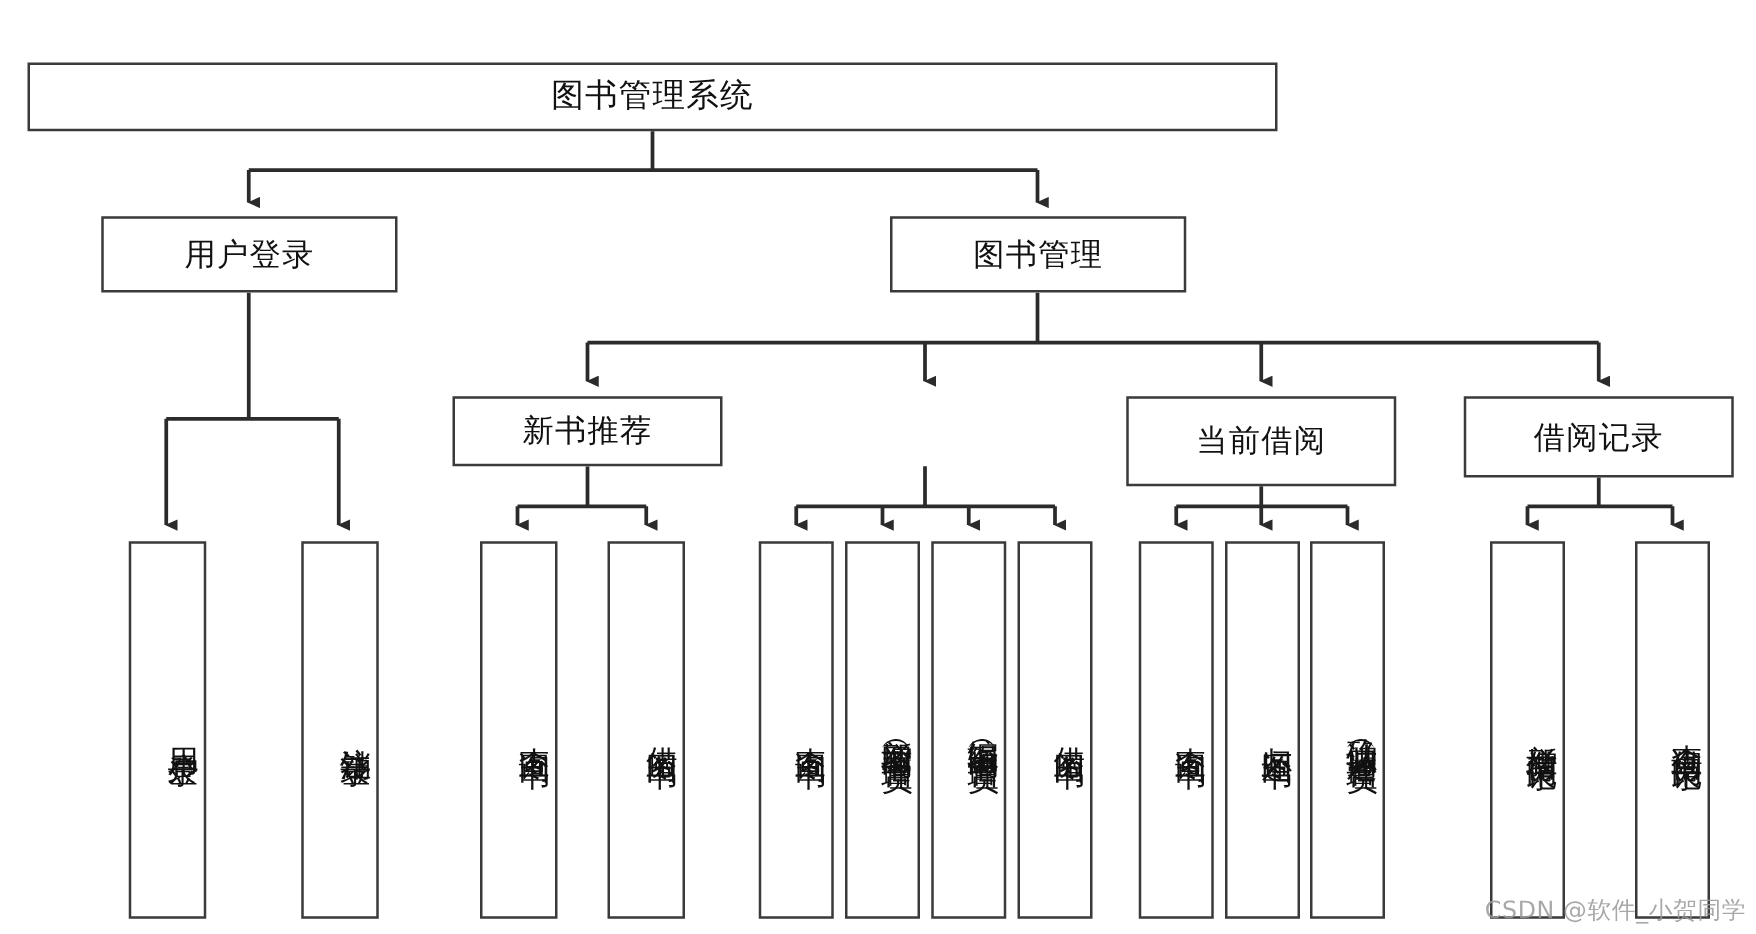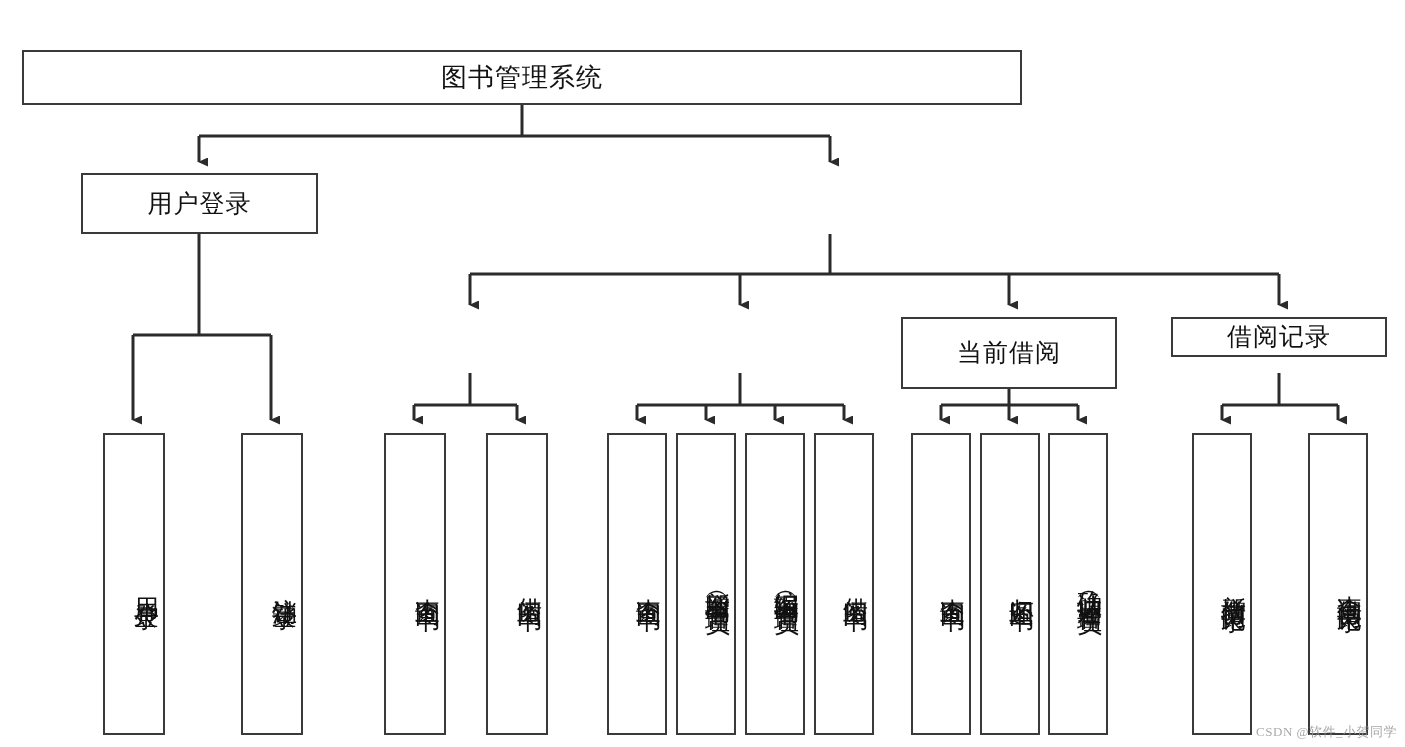"图书管理" div.node { html: none -> <div> <span>图书管理</span> </div> }
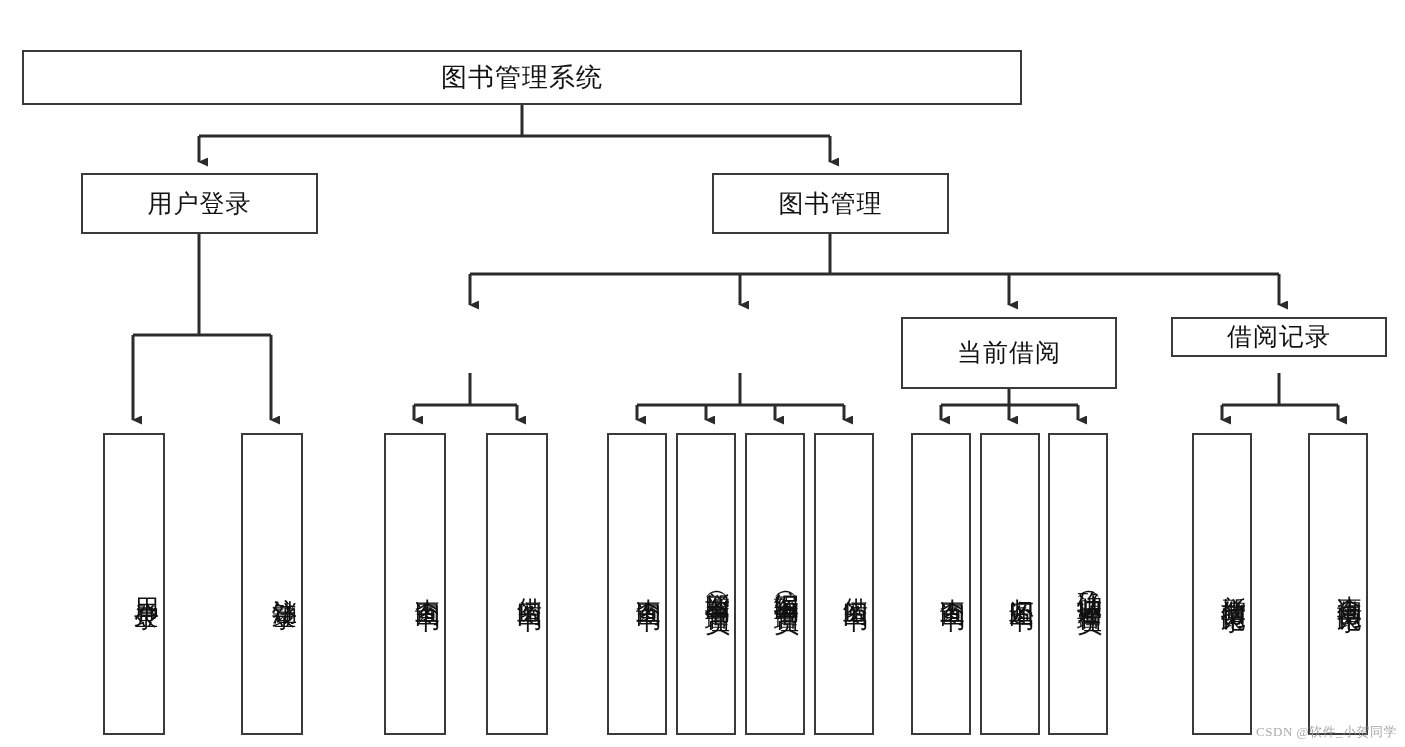"新书推荐" div.node { html: none -> <div> <span>新书推荐</span> </div> }
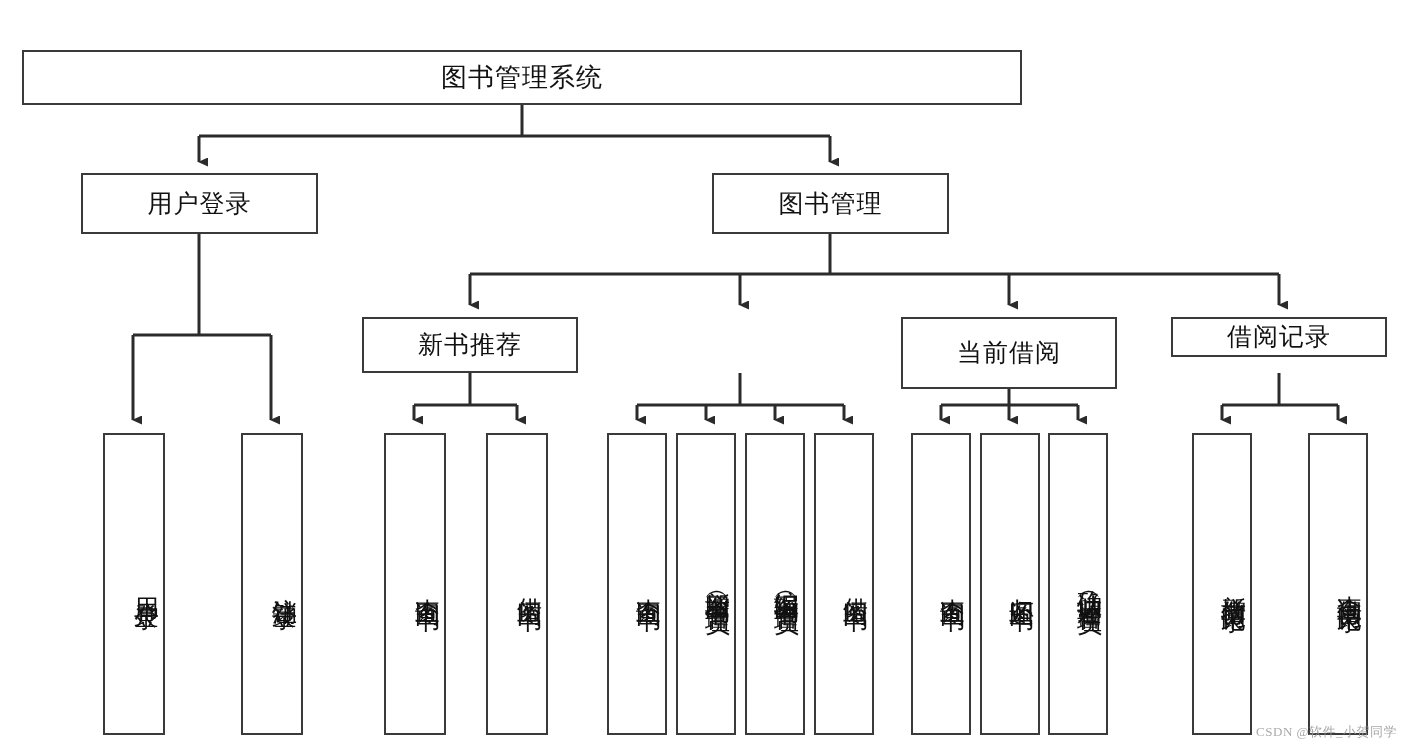"借阅记录" div.node { height: 40px -> 65px }
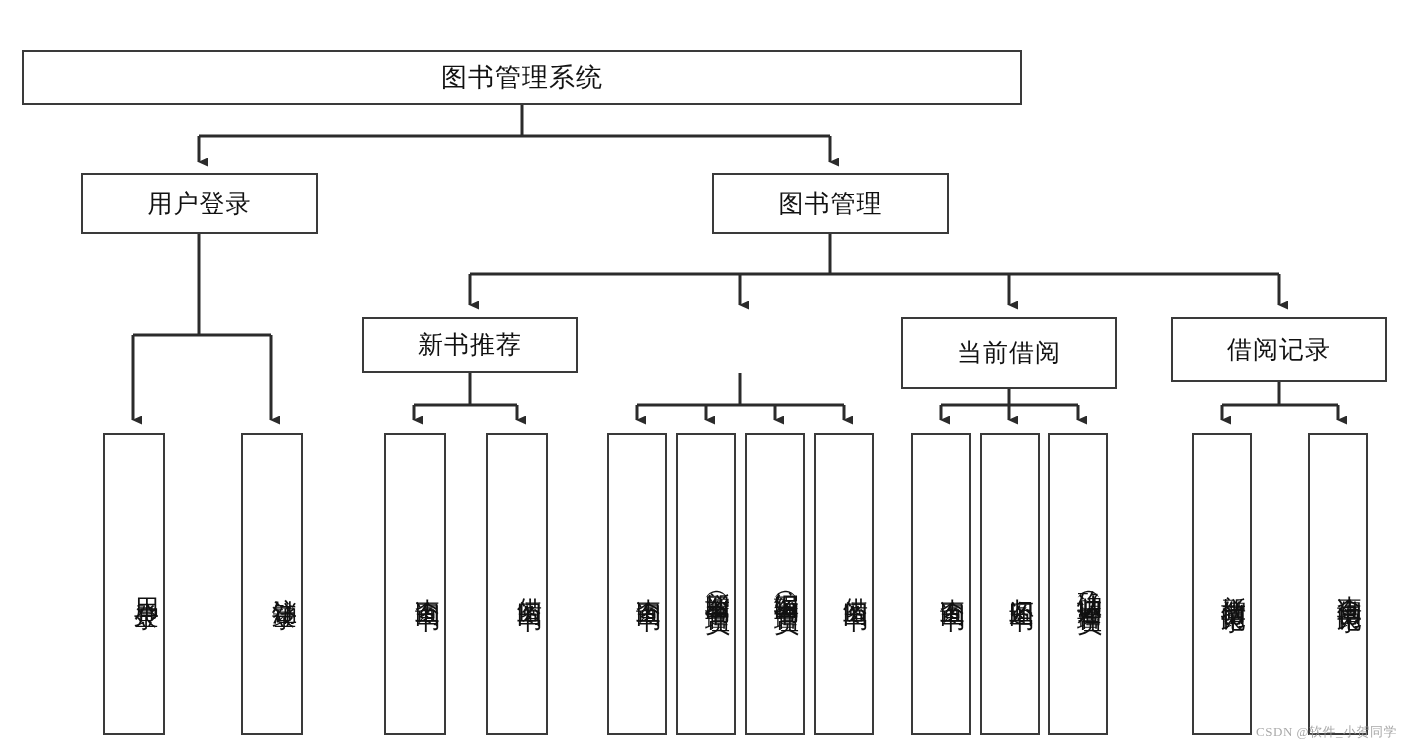"CSDN @软件_小贺同学" #watermark { font-family: Liberation Serif, serif -> none; font-size: 13px -> 19px }
